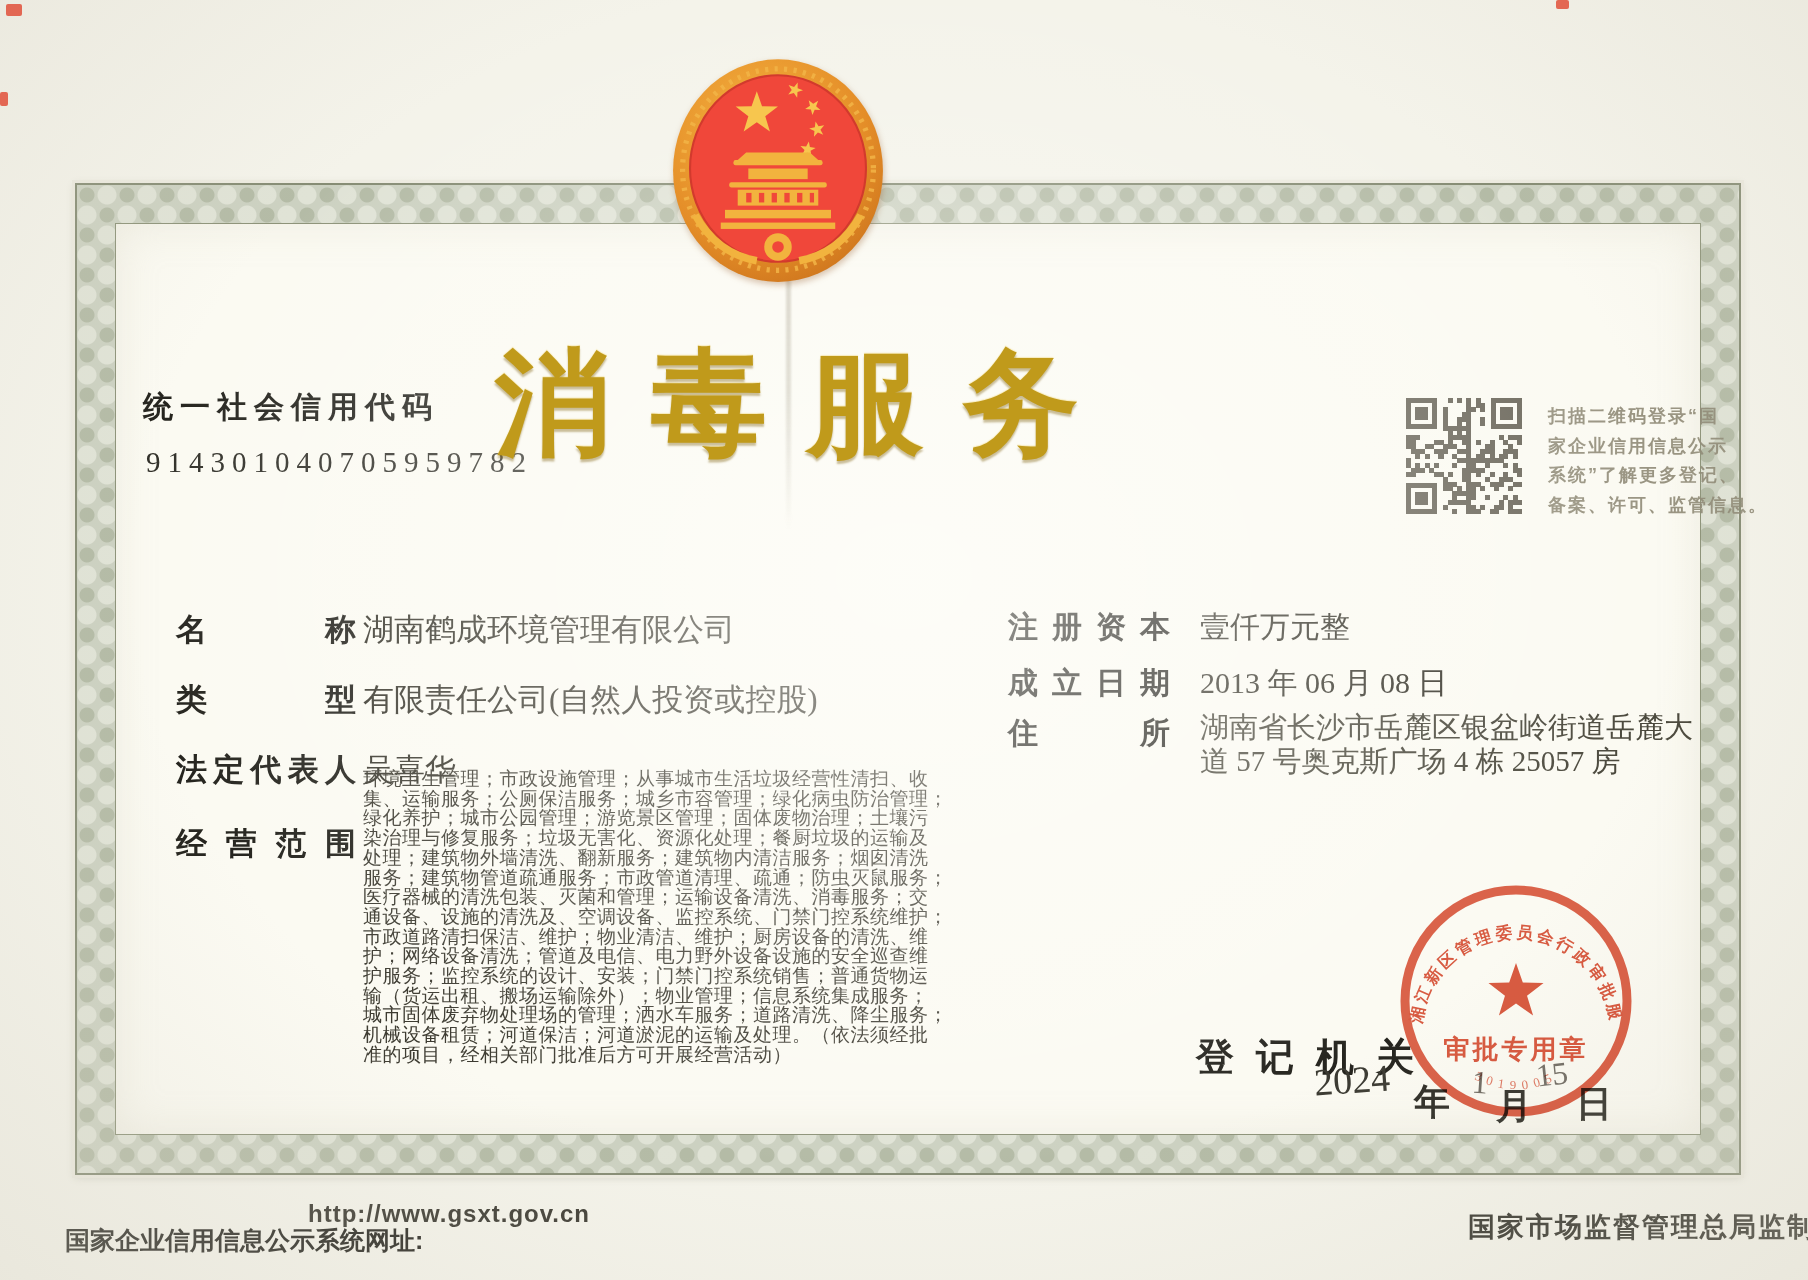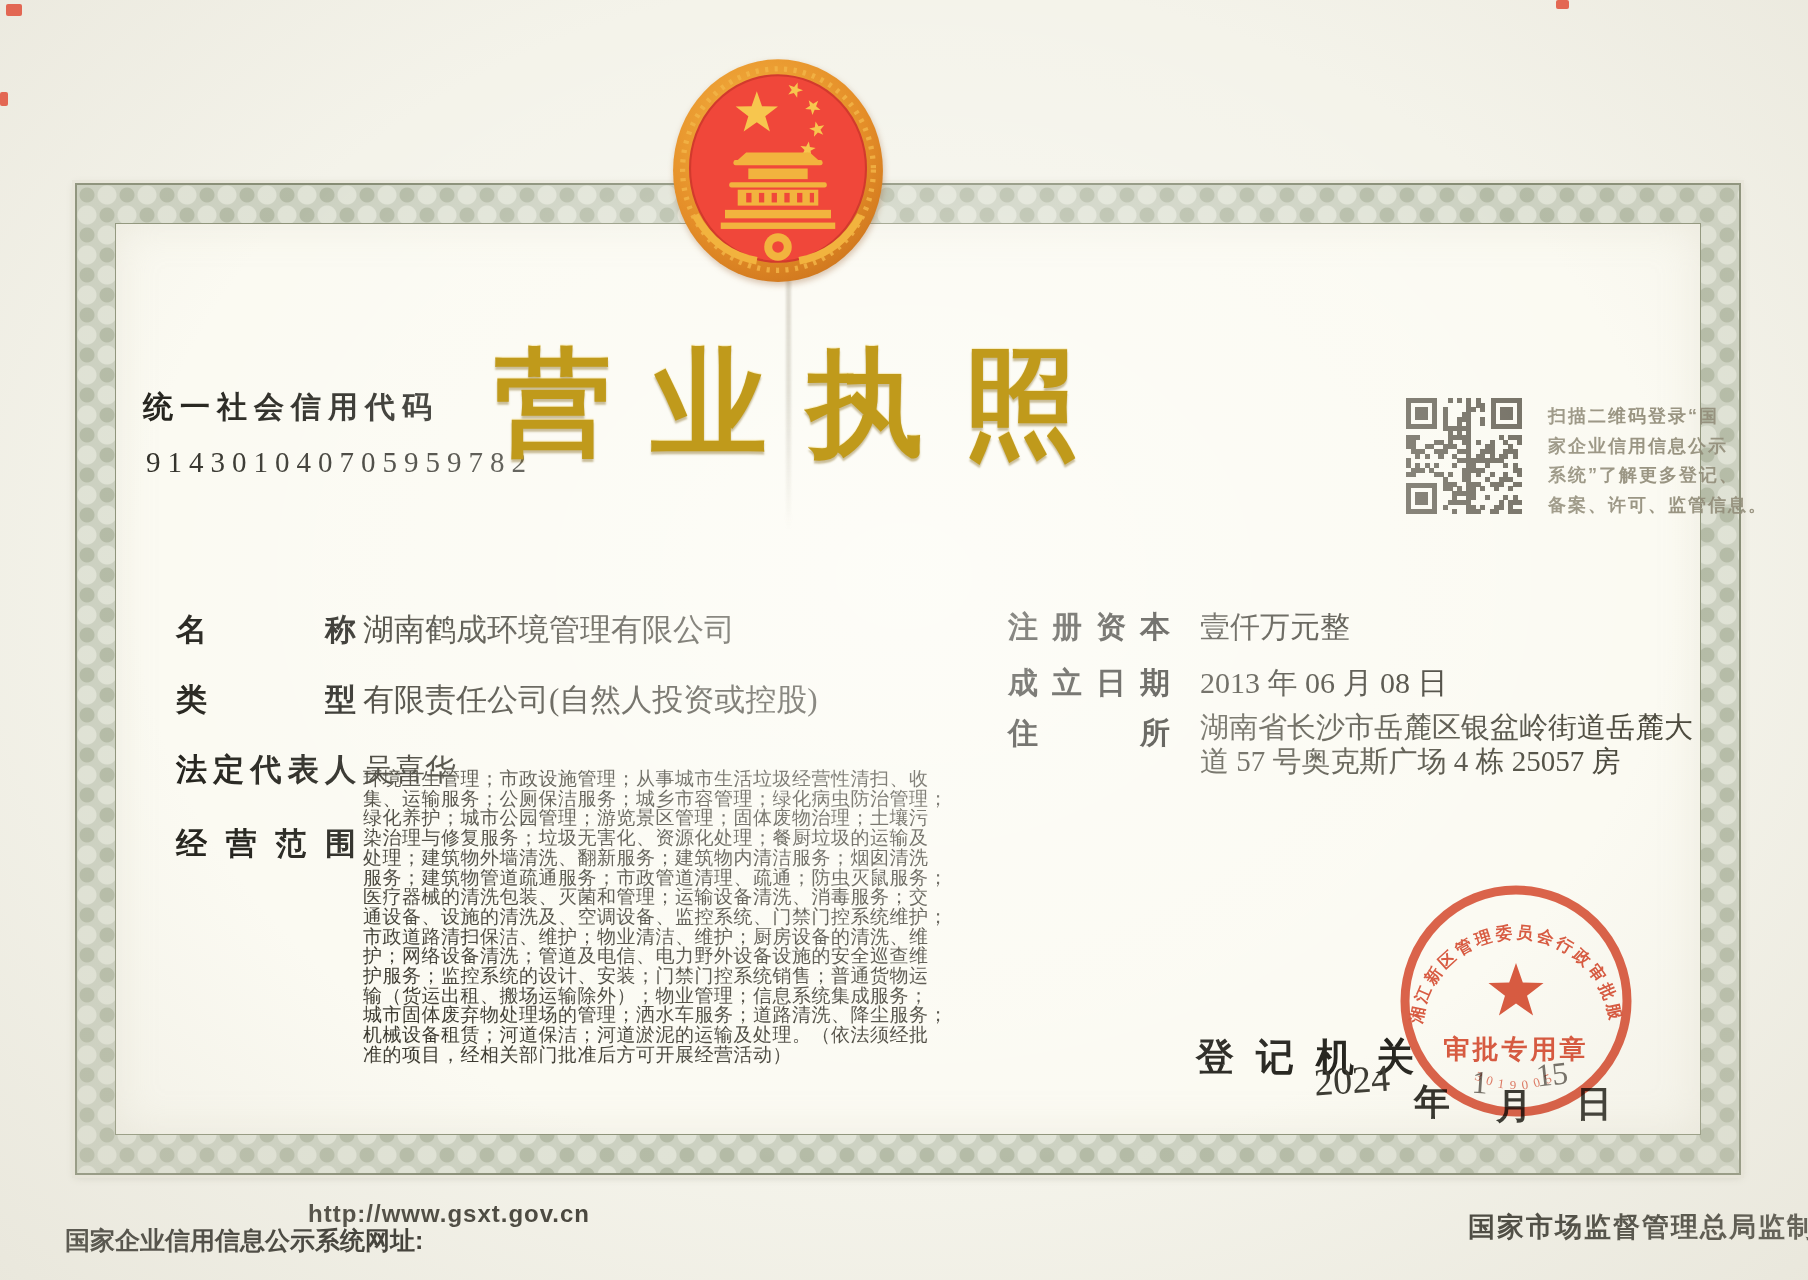"营业执照" div.title { text: 营业执照 -> 消毒服务 }
